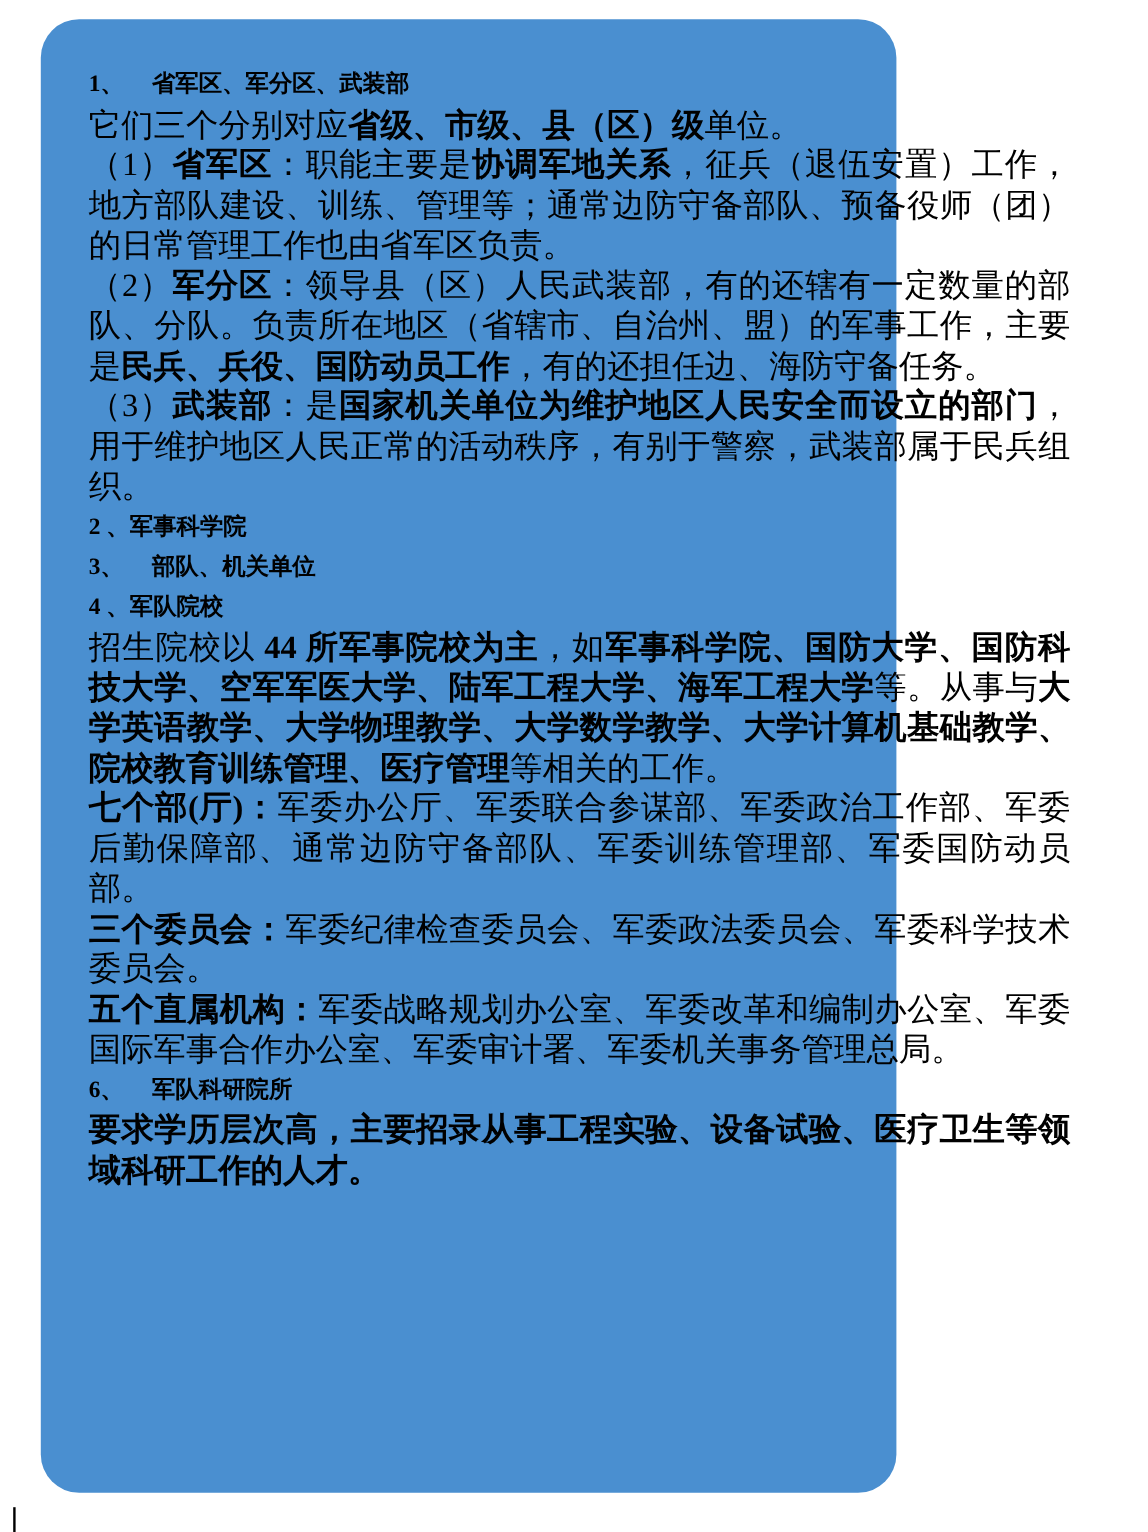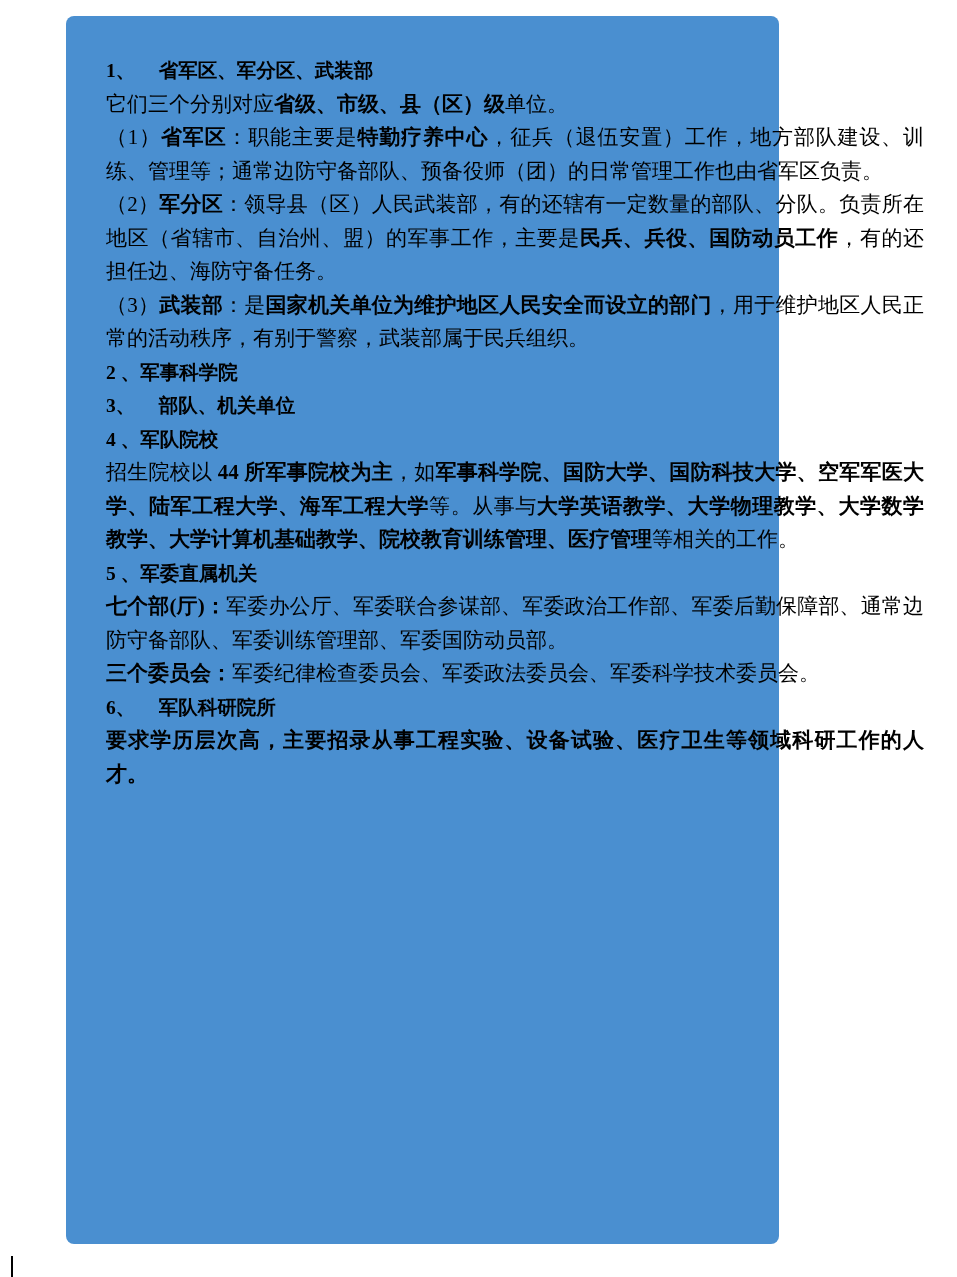"1、 省军区、军分区、武装部" .card { border-radius: 8px -> 32px; margin-left: 32px -> none }
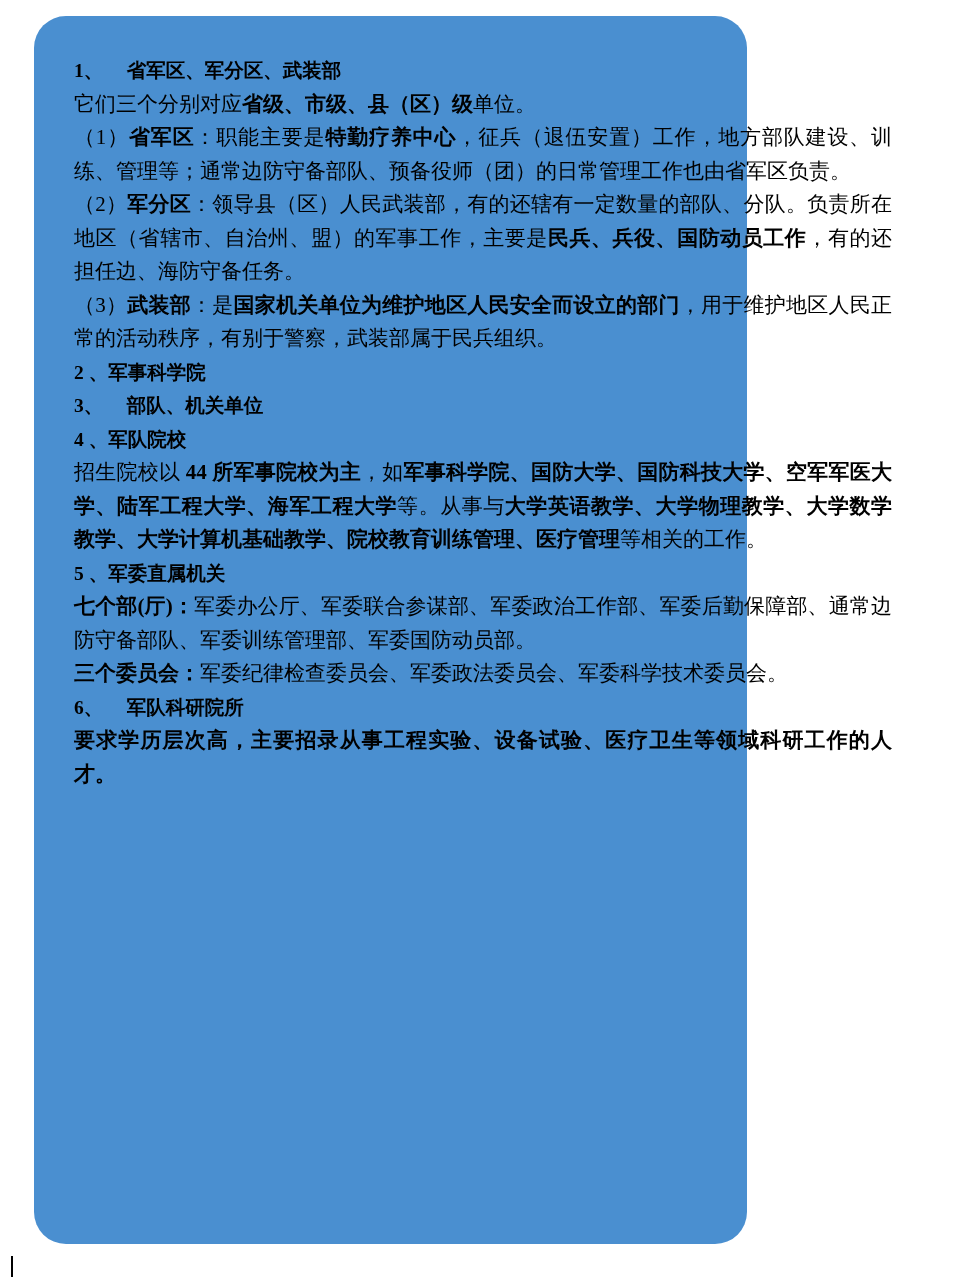"它们三个分别对应省级、市级、县（区）级单位。" .para { font-size: 21px -> 27px }
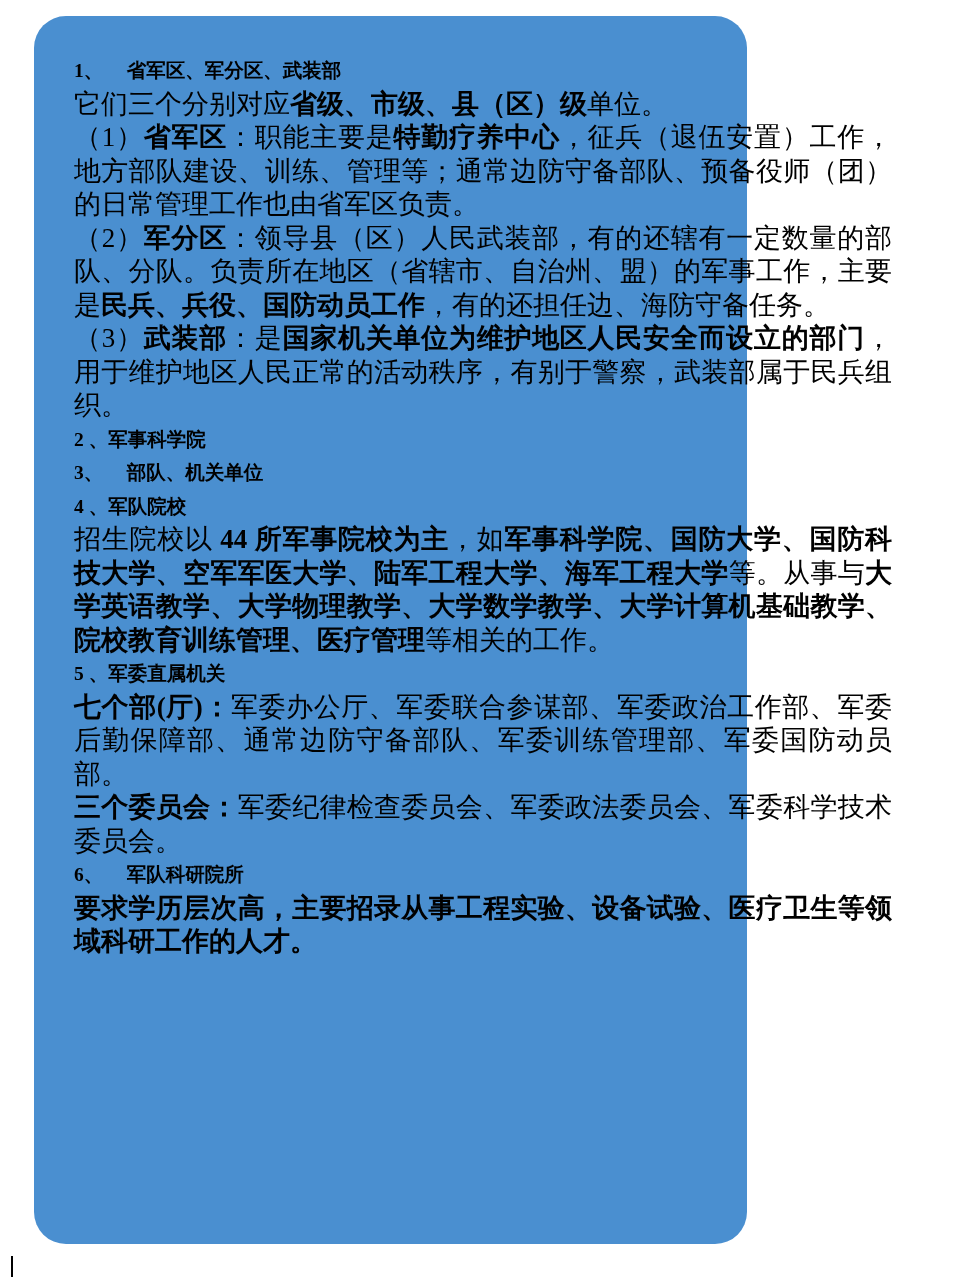"特勤疗养中心" span.b { text: 特勤疗养中心 -> 协调军地关系 }
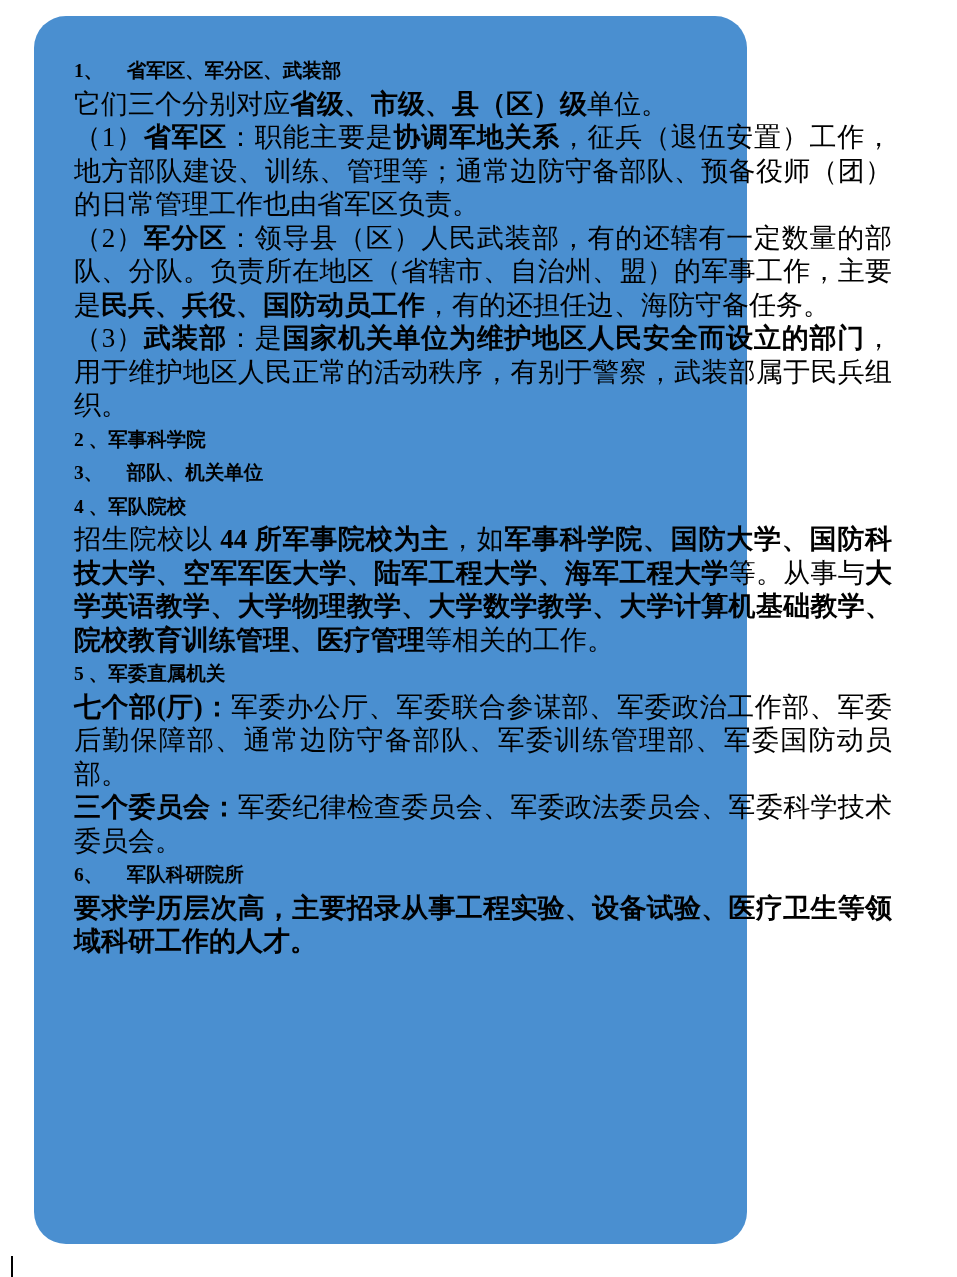"5 、军委直属机关" div.para { html: <div> <span>5 、</span><span>军委直属机关</span> </div> -> none }
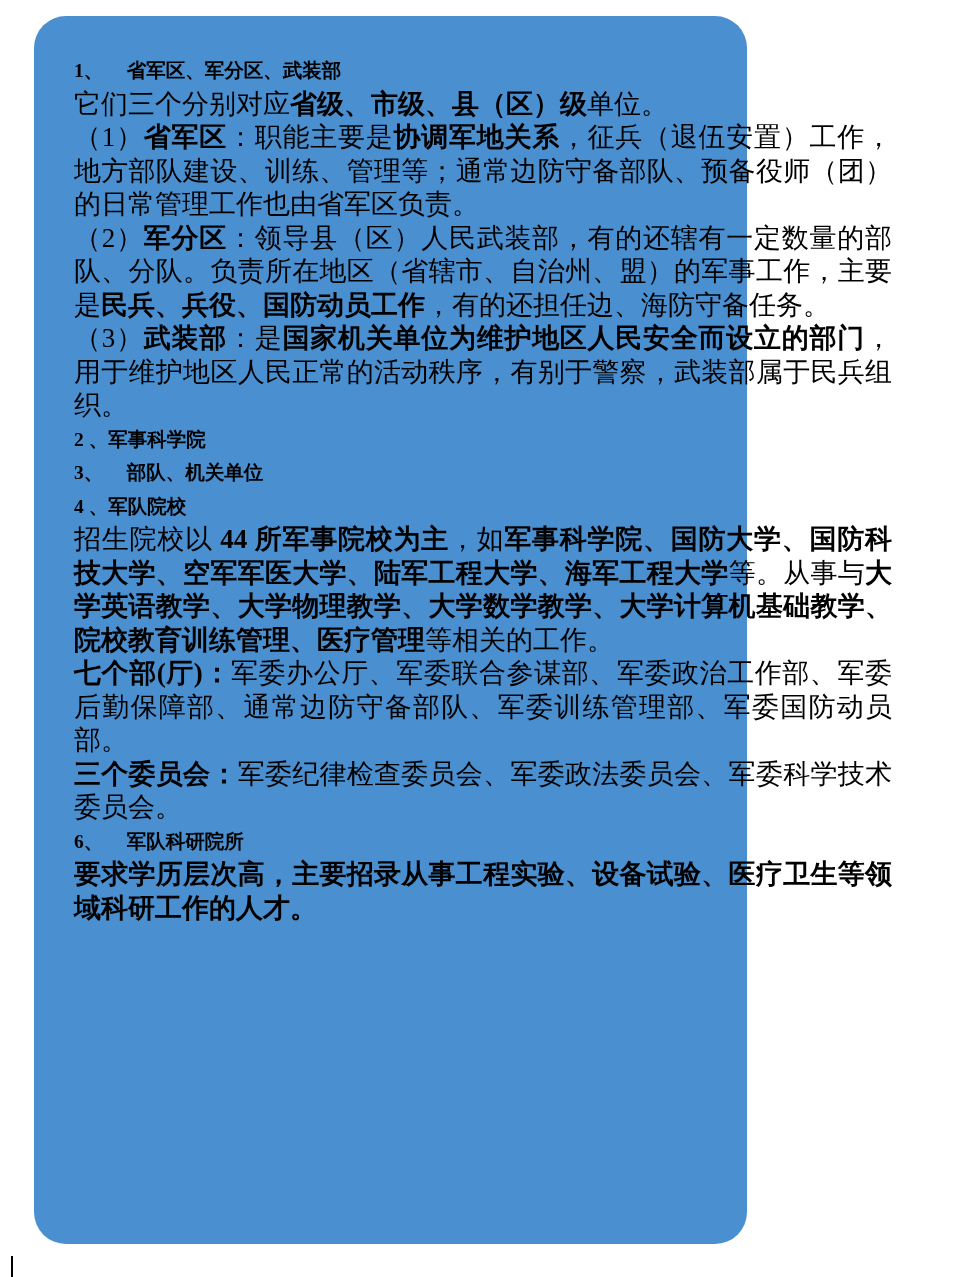"五个直属机构：军委战略规划办公室、军委改革和编制办公室、军委国际军事合作办公室、" div.para { html: none -> <div> <span>五个直属机构：</span><span>军委战略规划办公室、军委改革和编制办公室、军委国际军事合作办公室、军委审计署、军委机关事务管理总局。</span> </div> }
